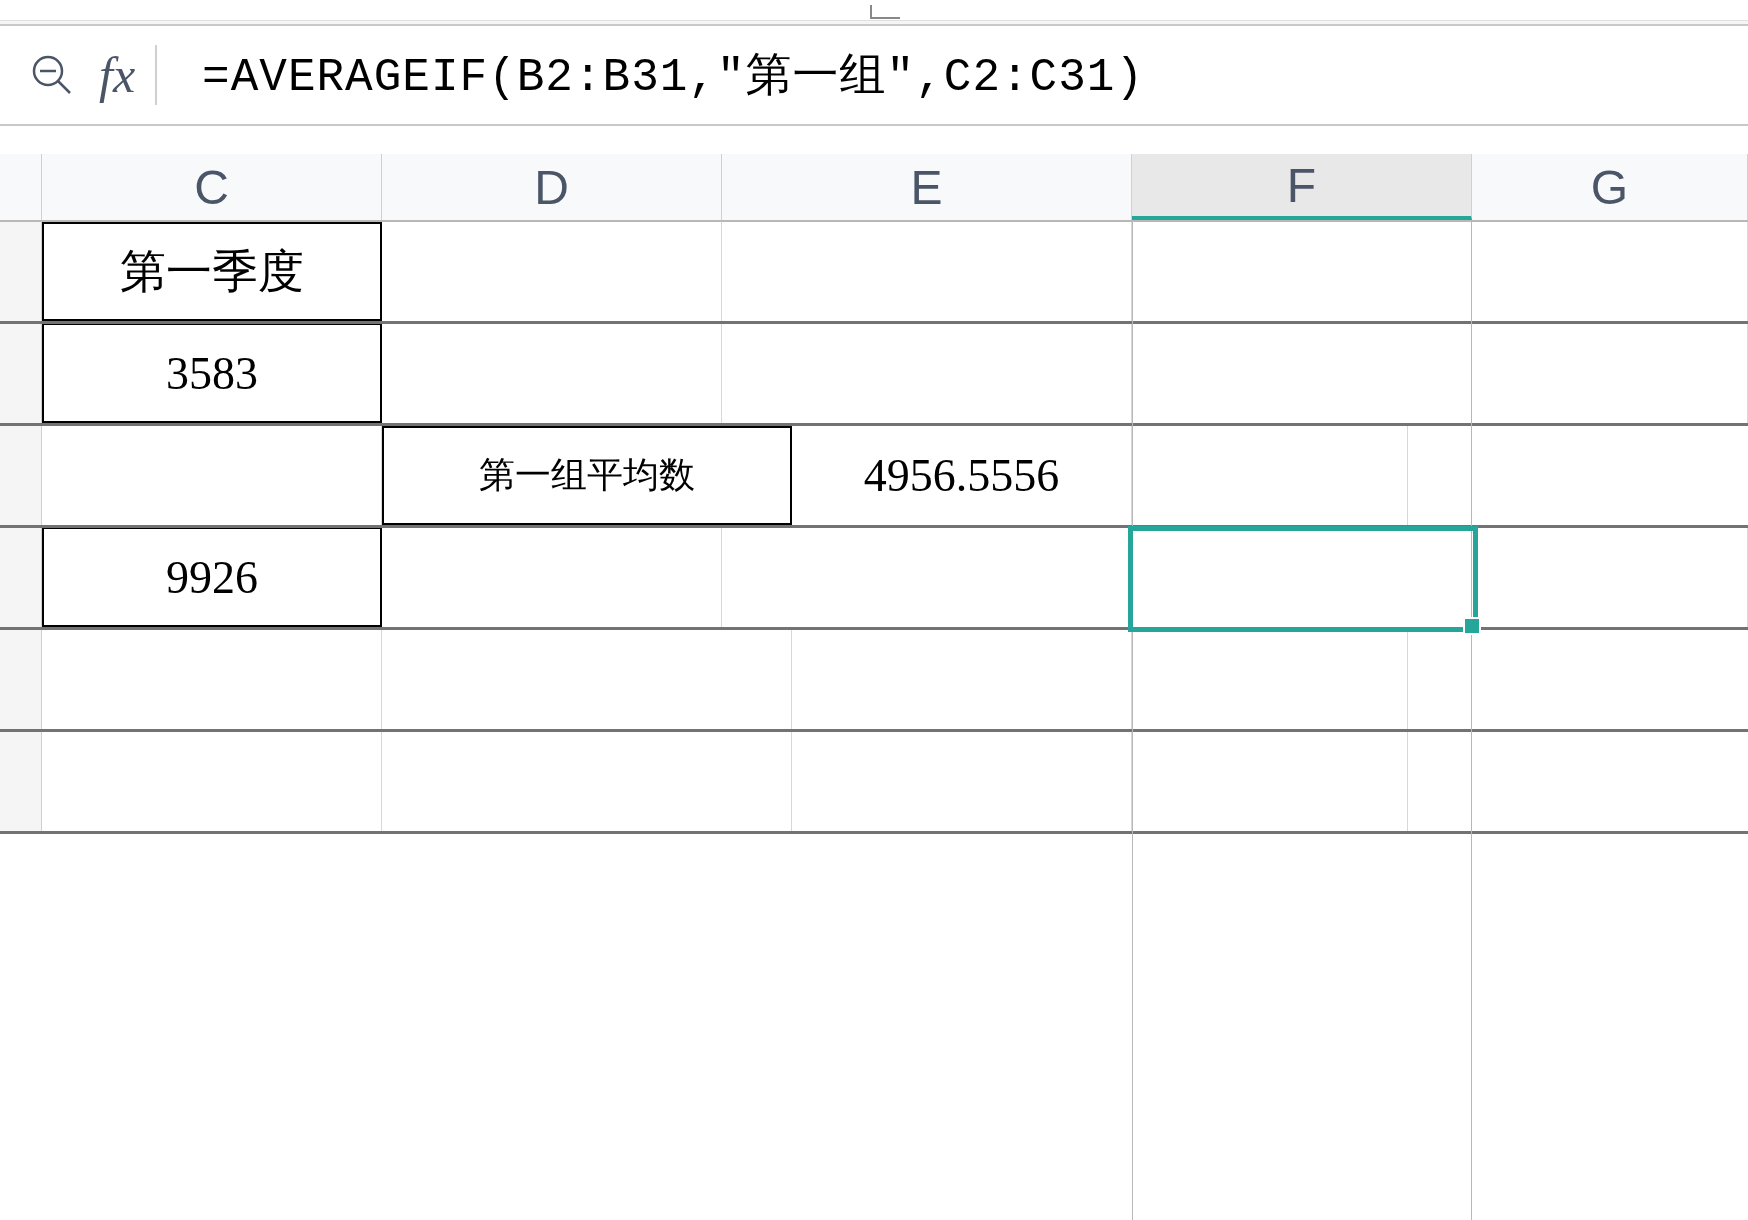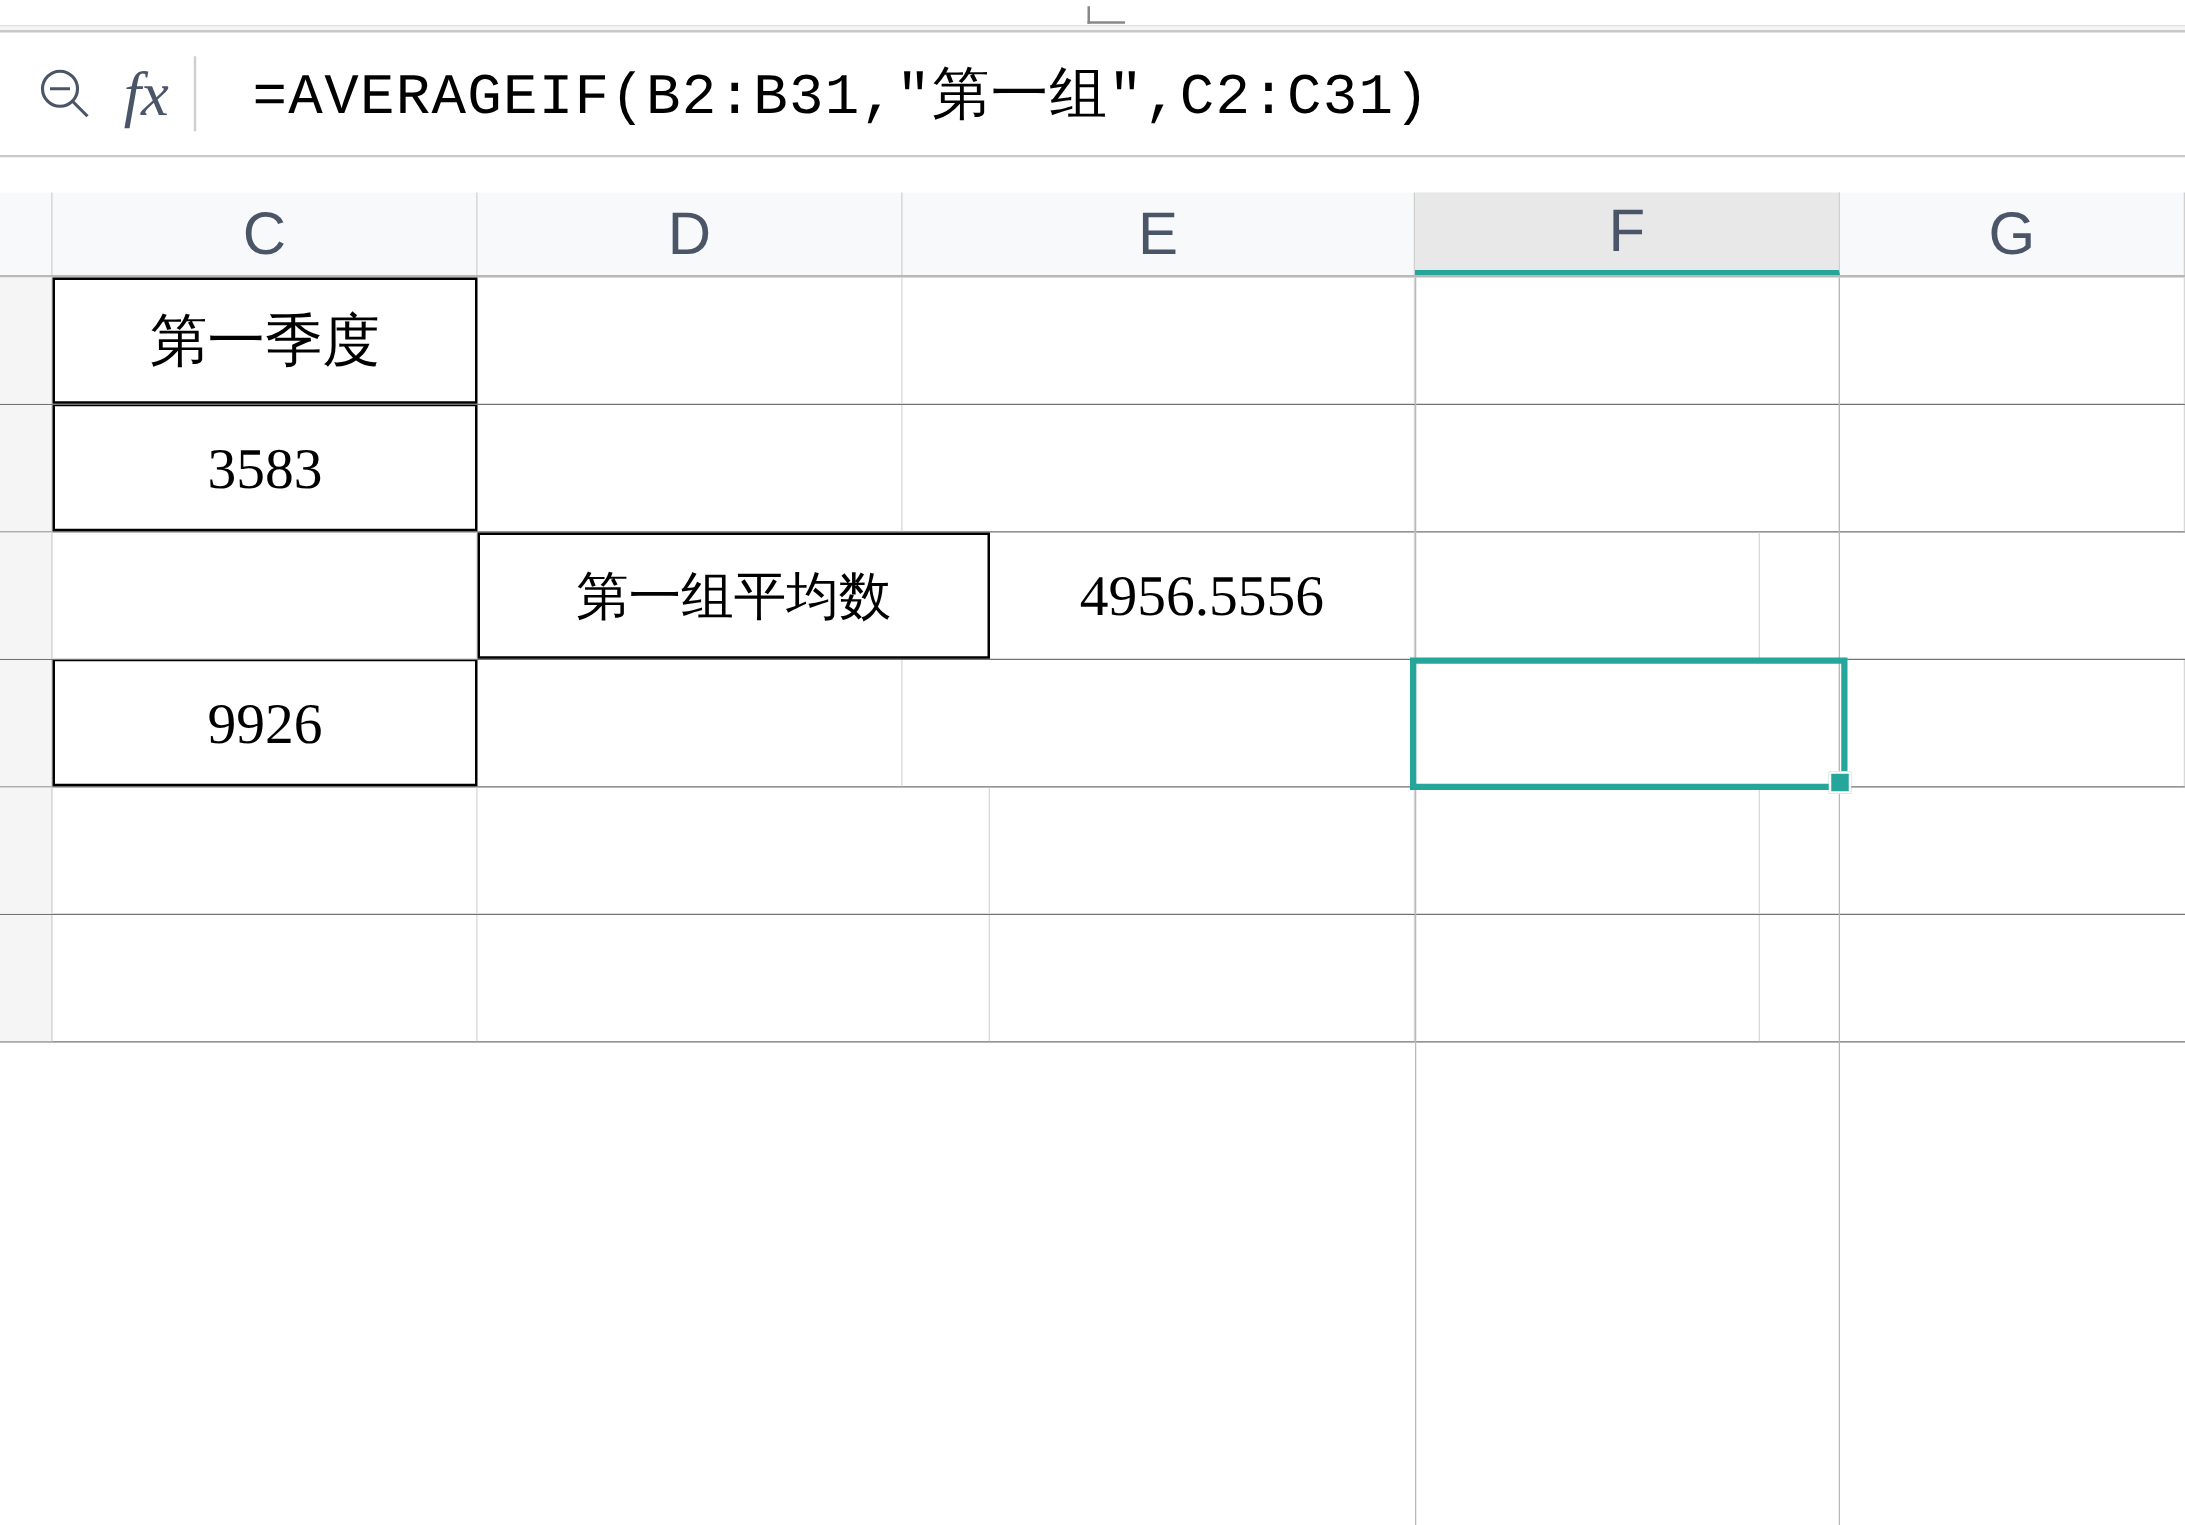"第一季度" .grid-row { border-bottom: 1px solid #737373 -> 3px solid #737373 }
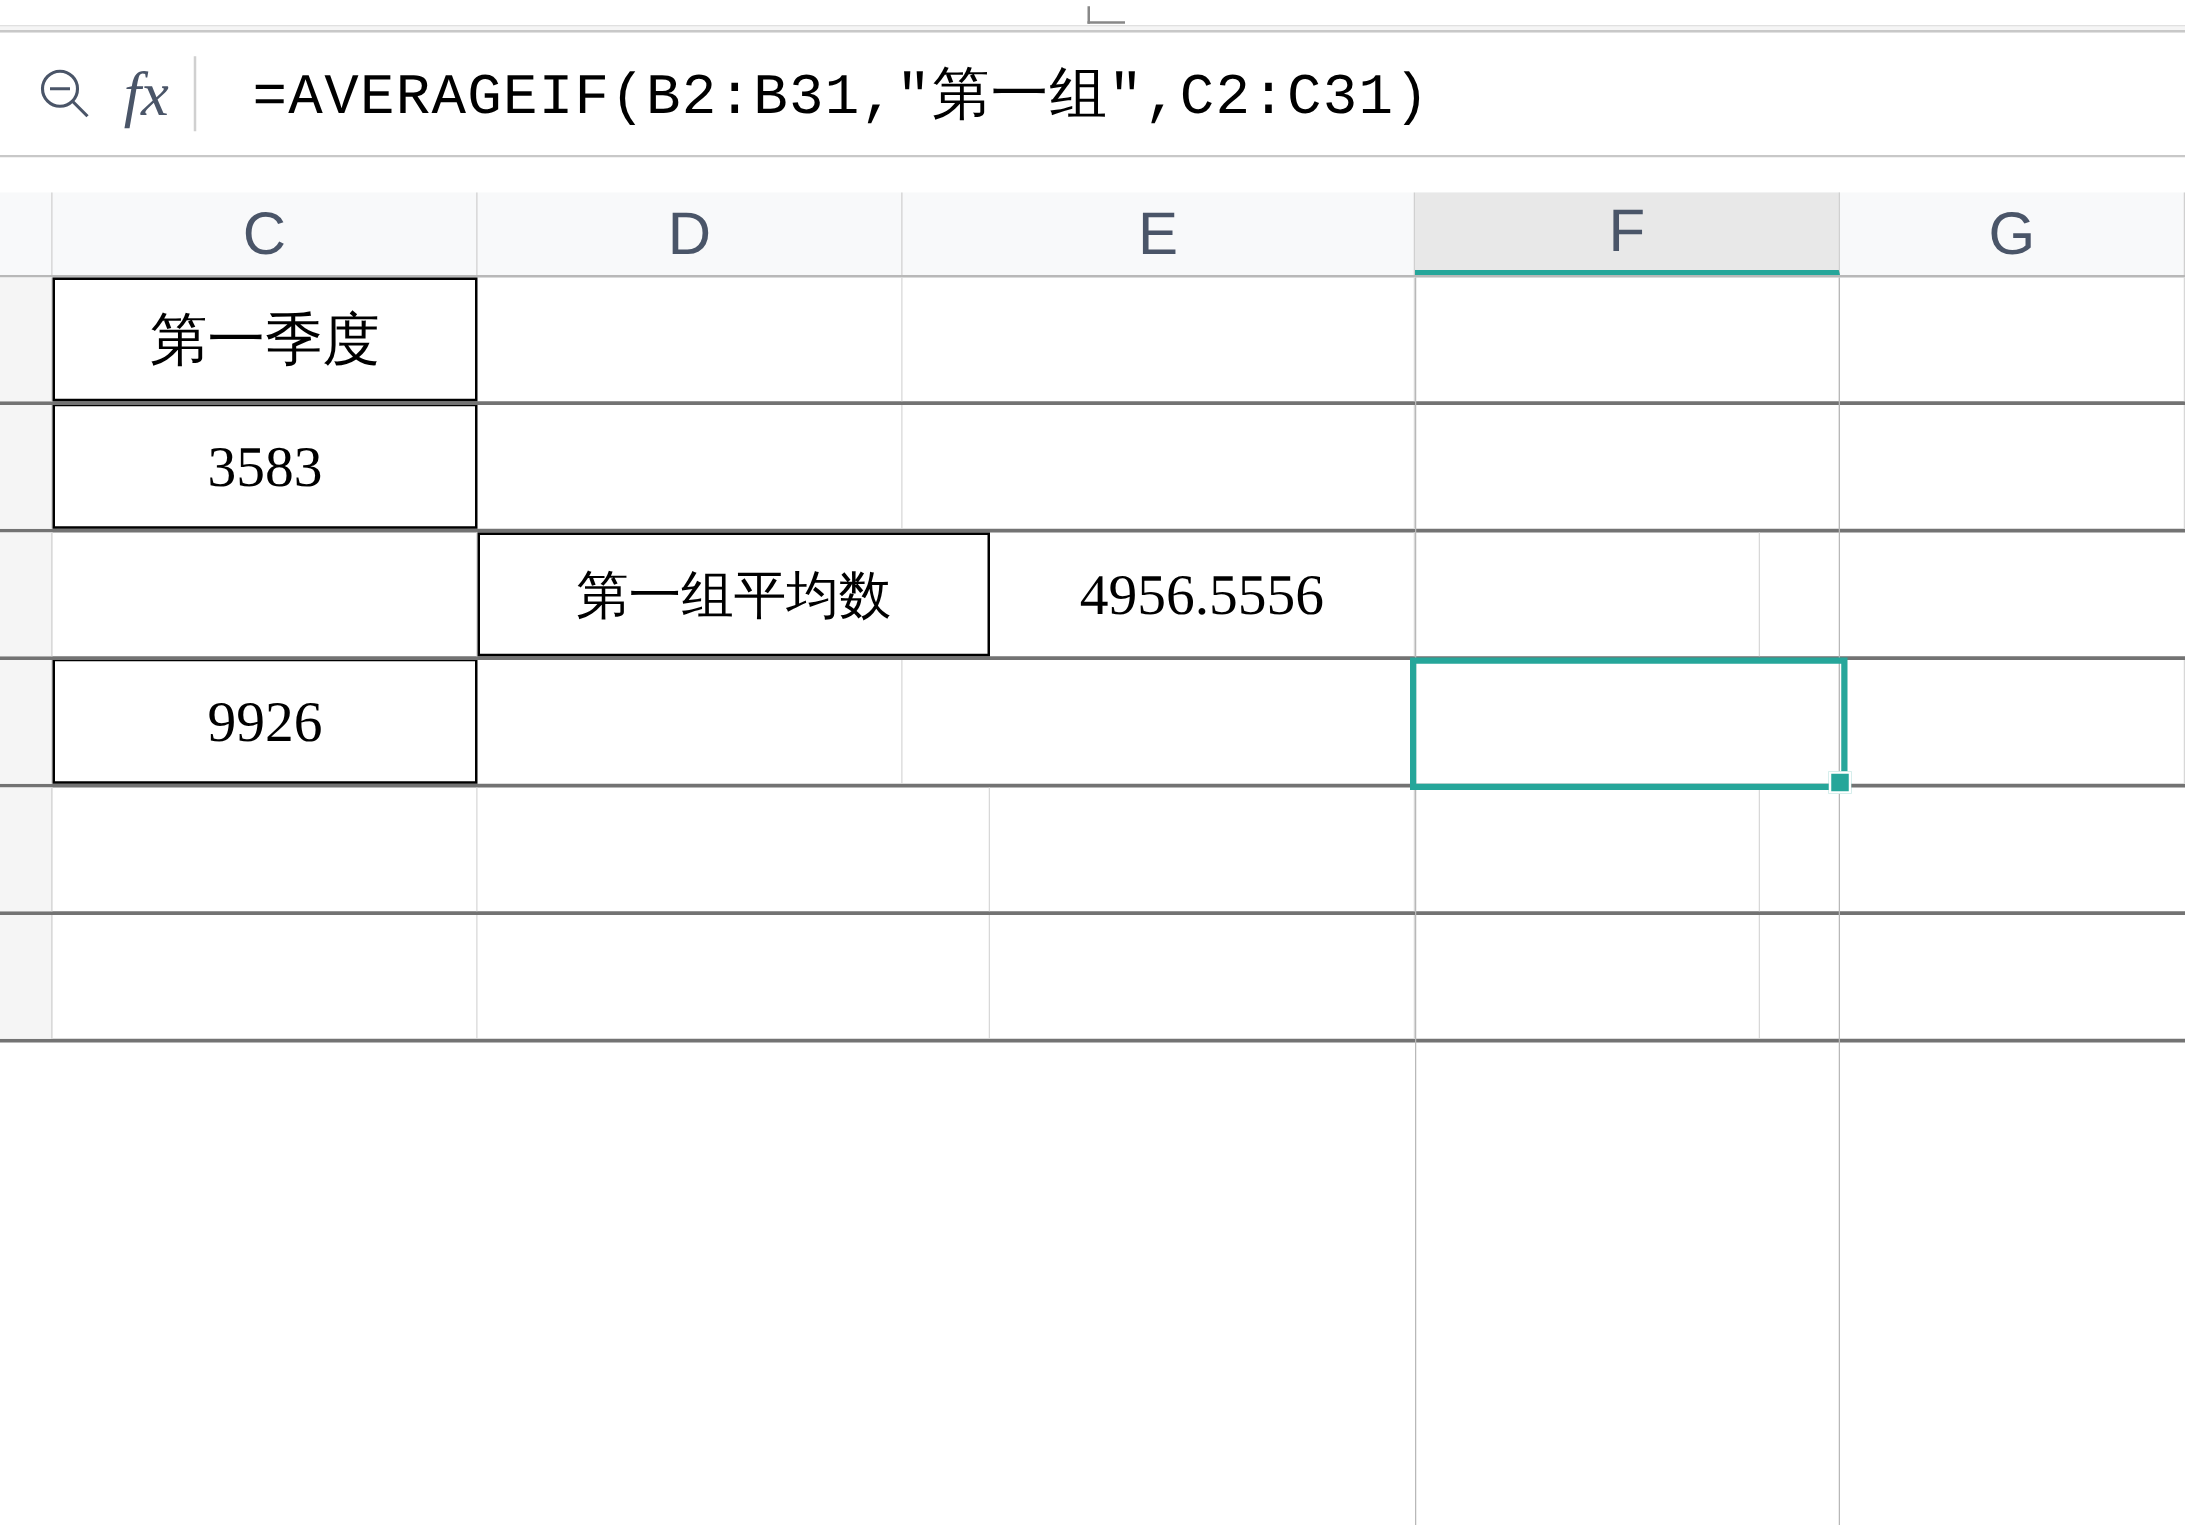"第一组平均数" .cell-E.labeled { font-size: 42px -> 36px }
